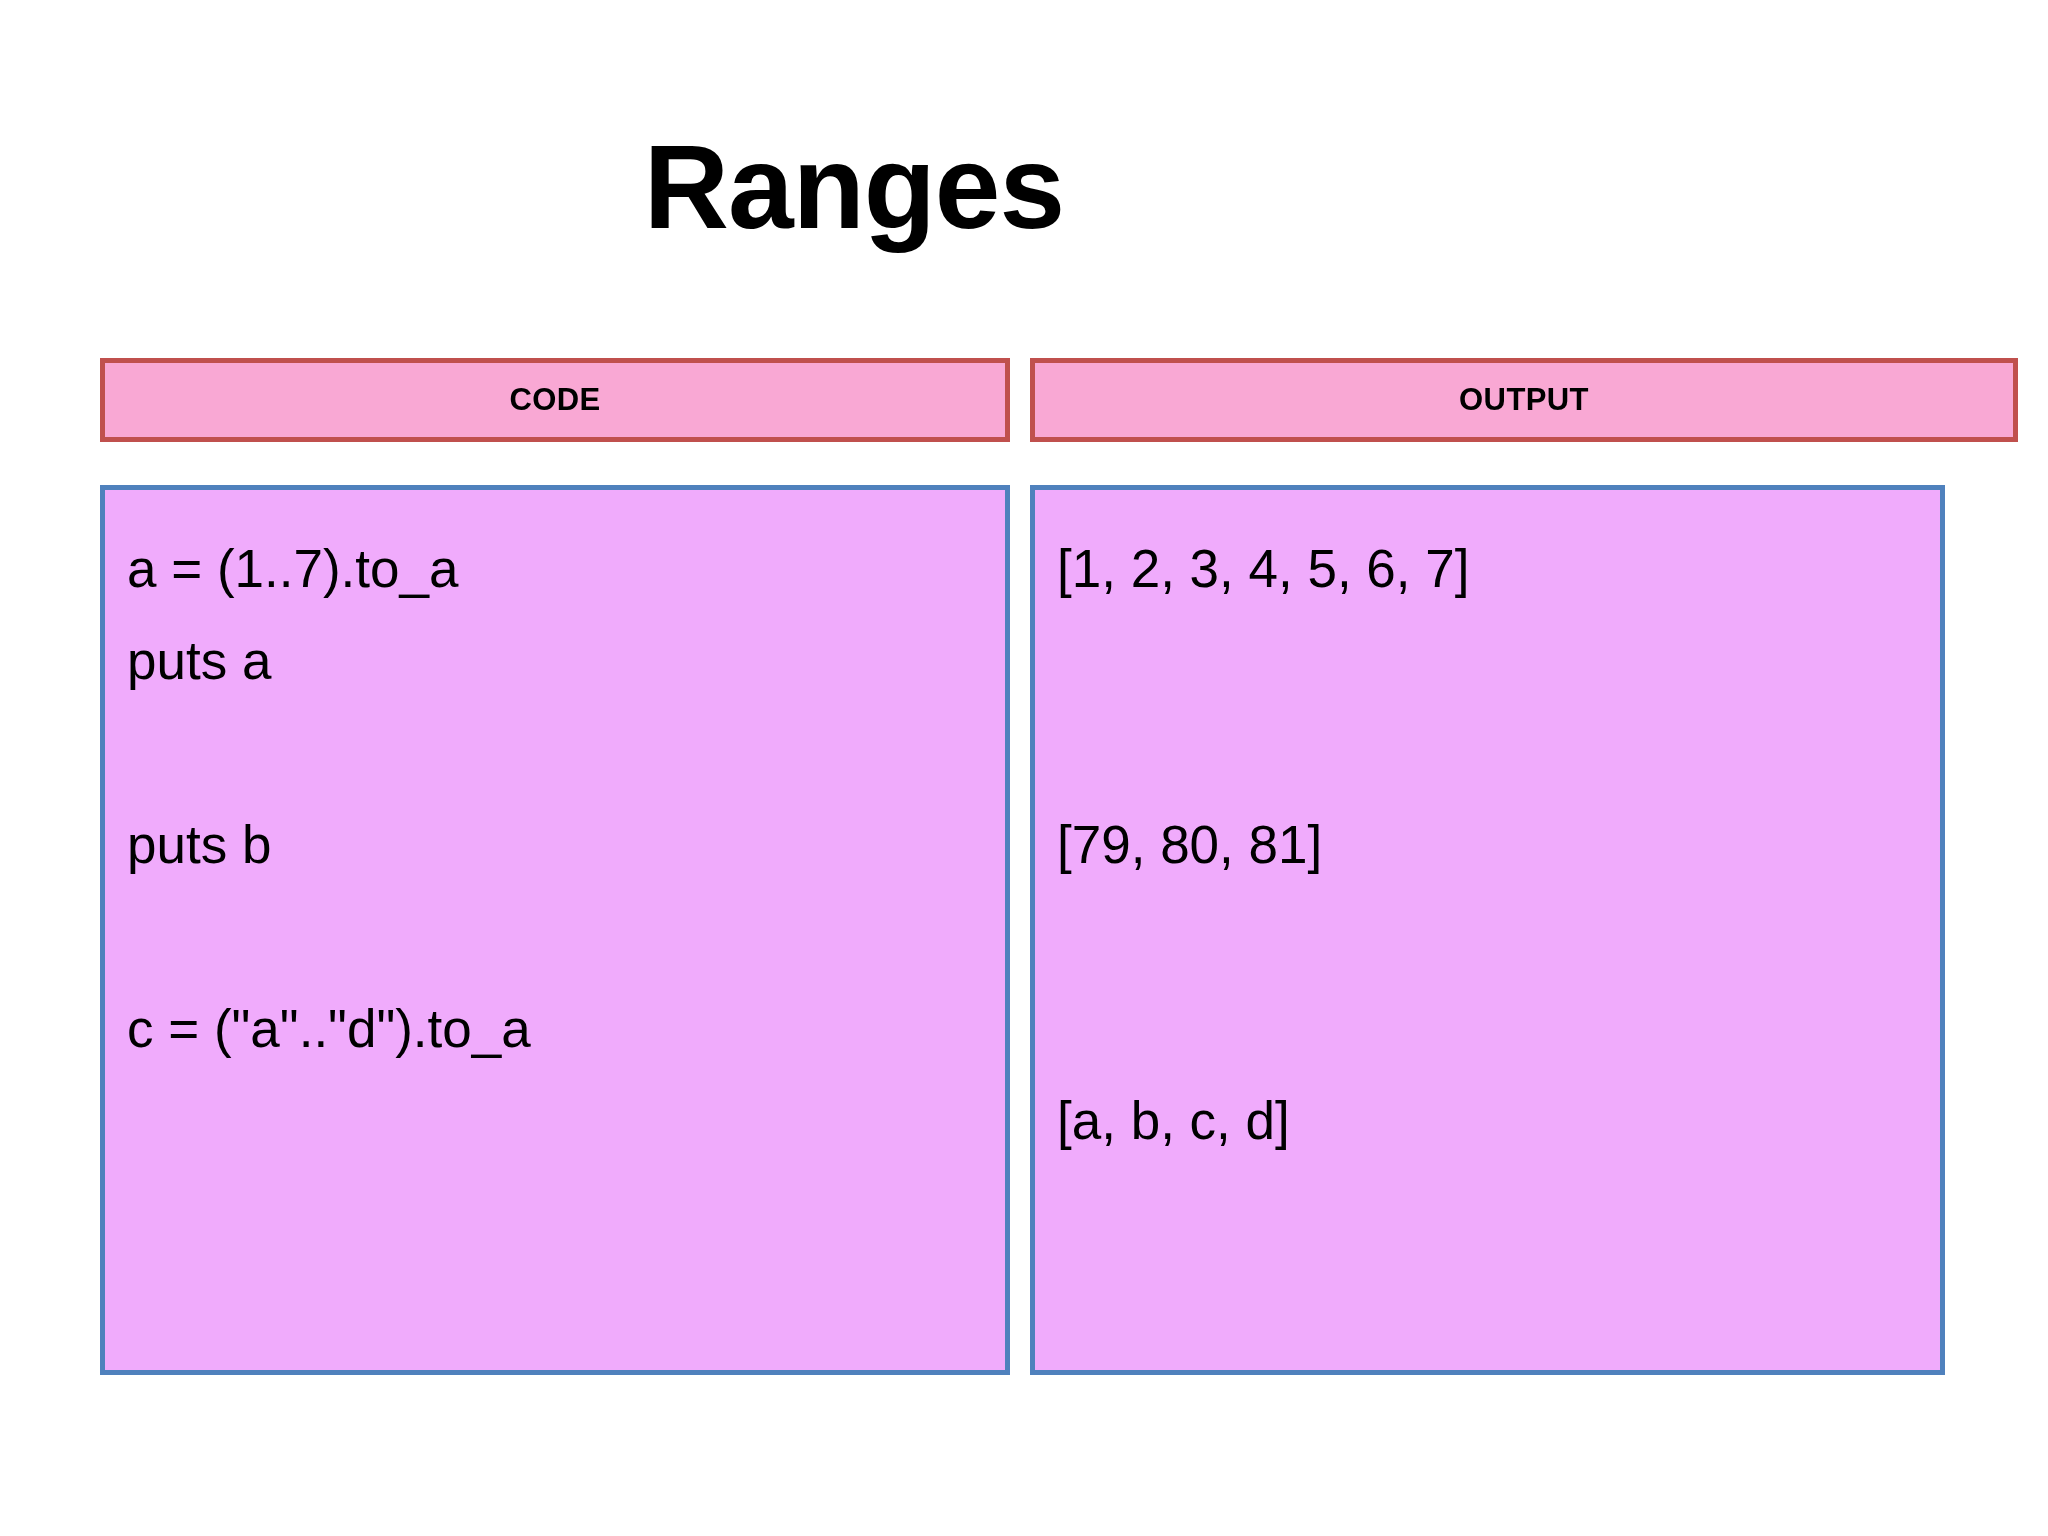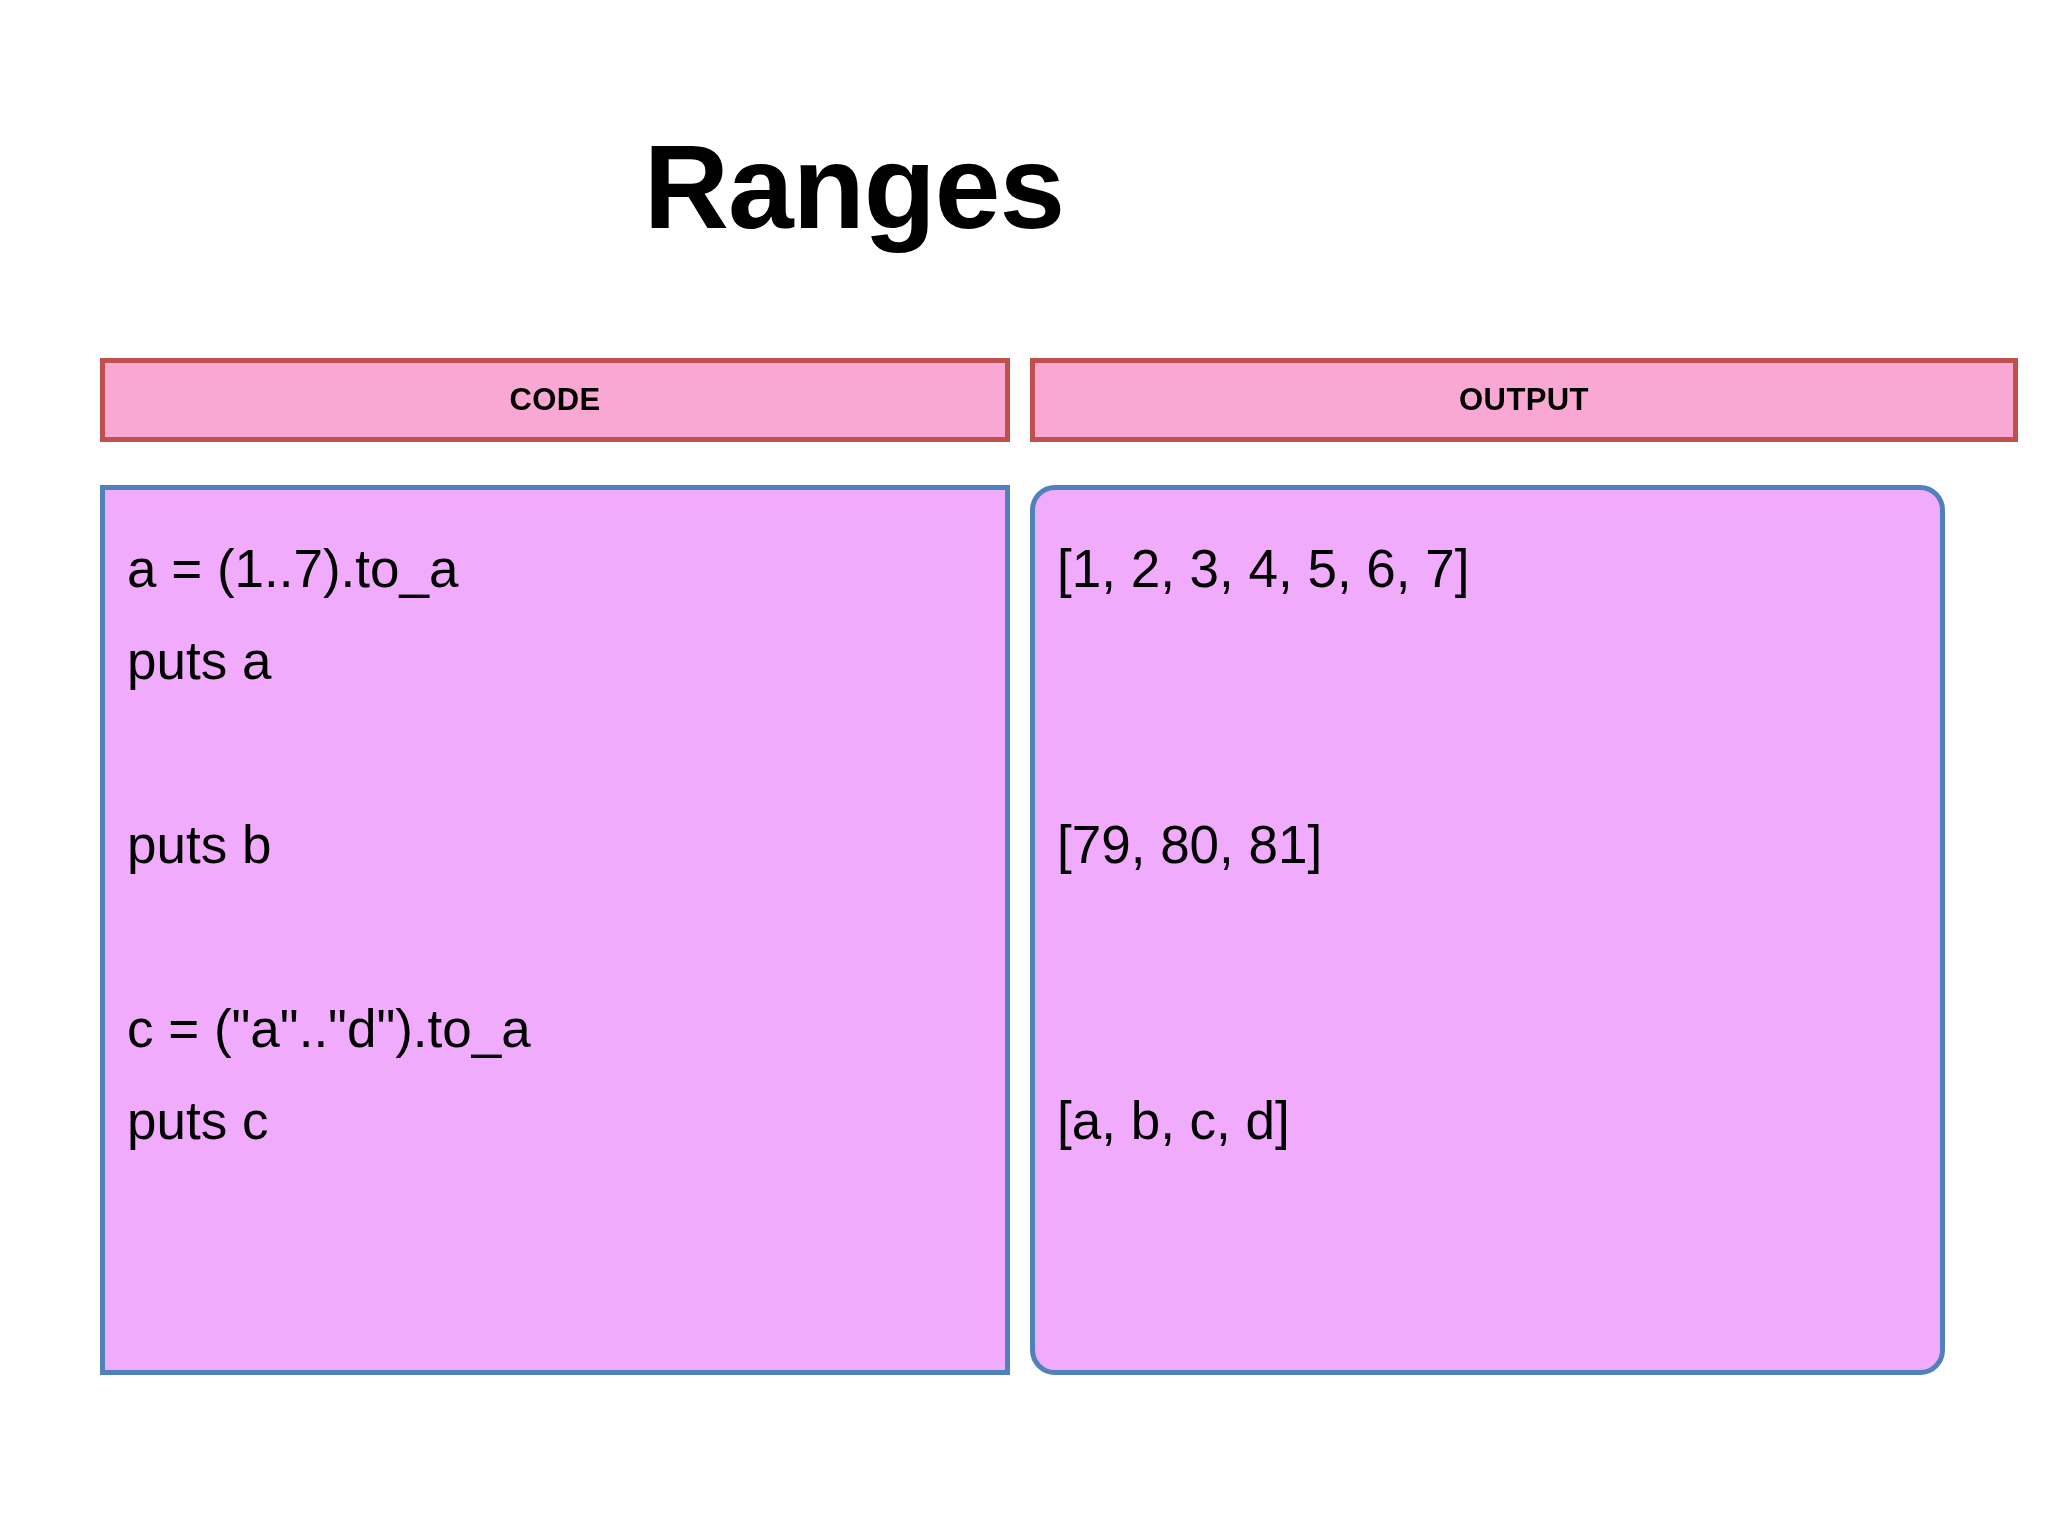"[1, 2, 3, 4, 5," #output-content-box { border-radius: 25px -> none }
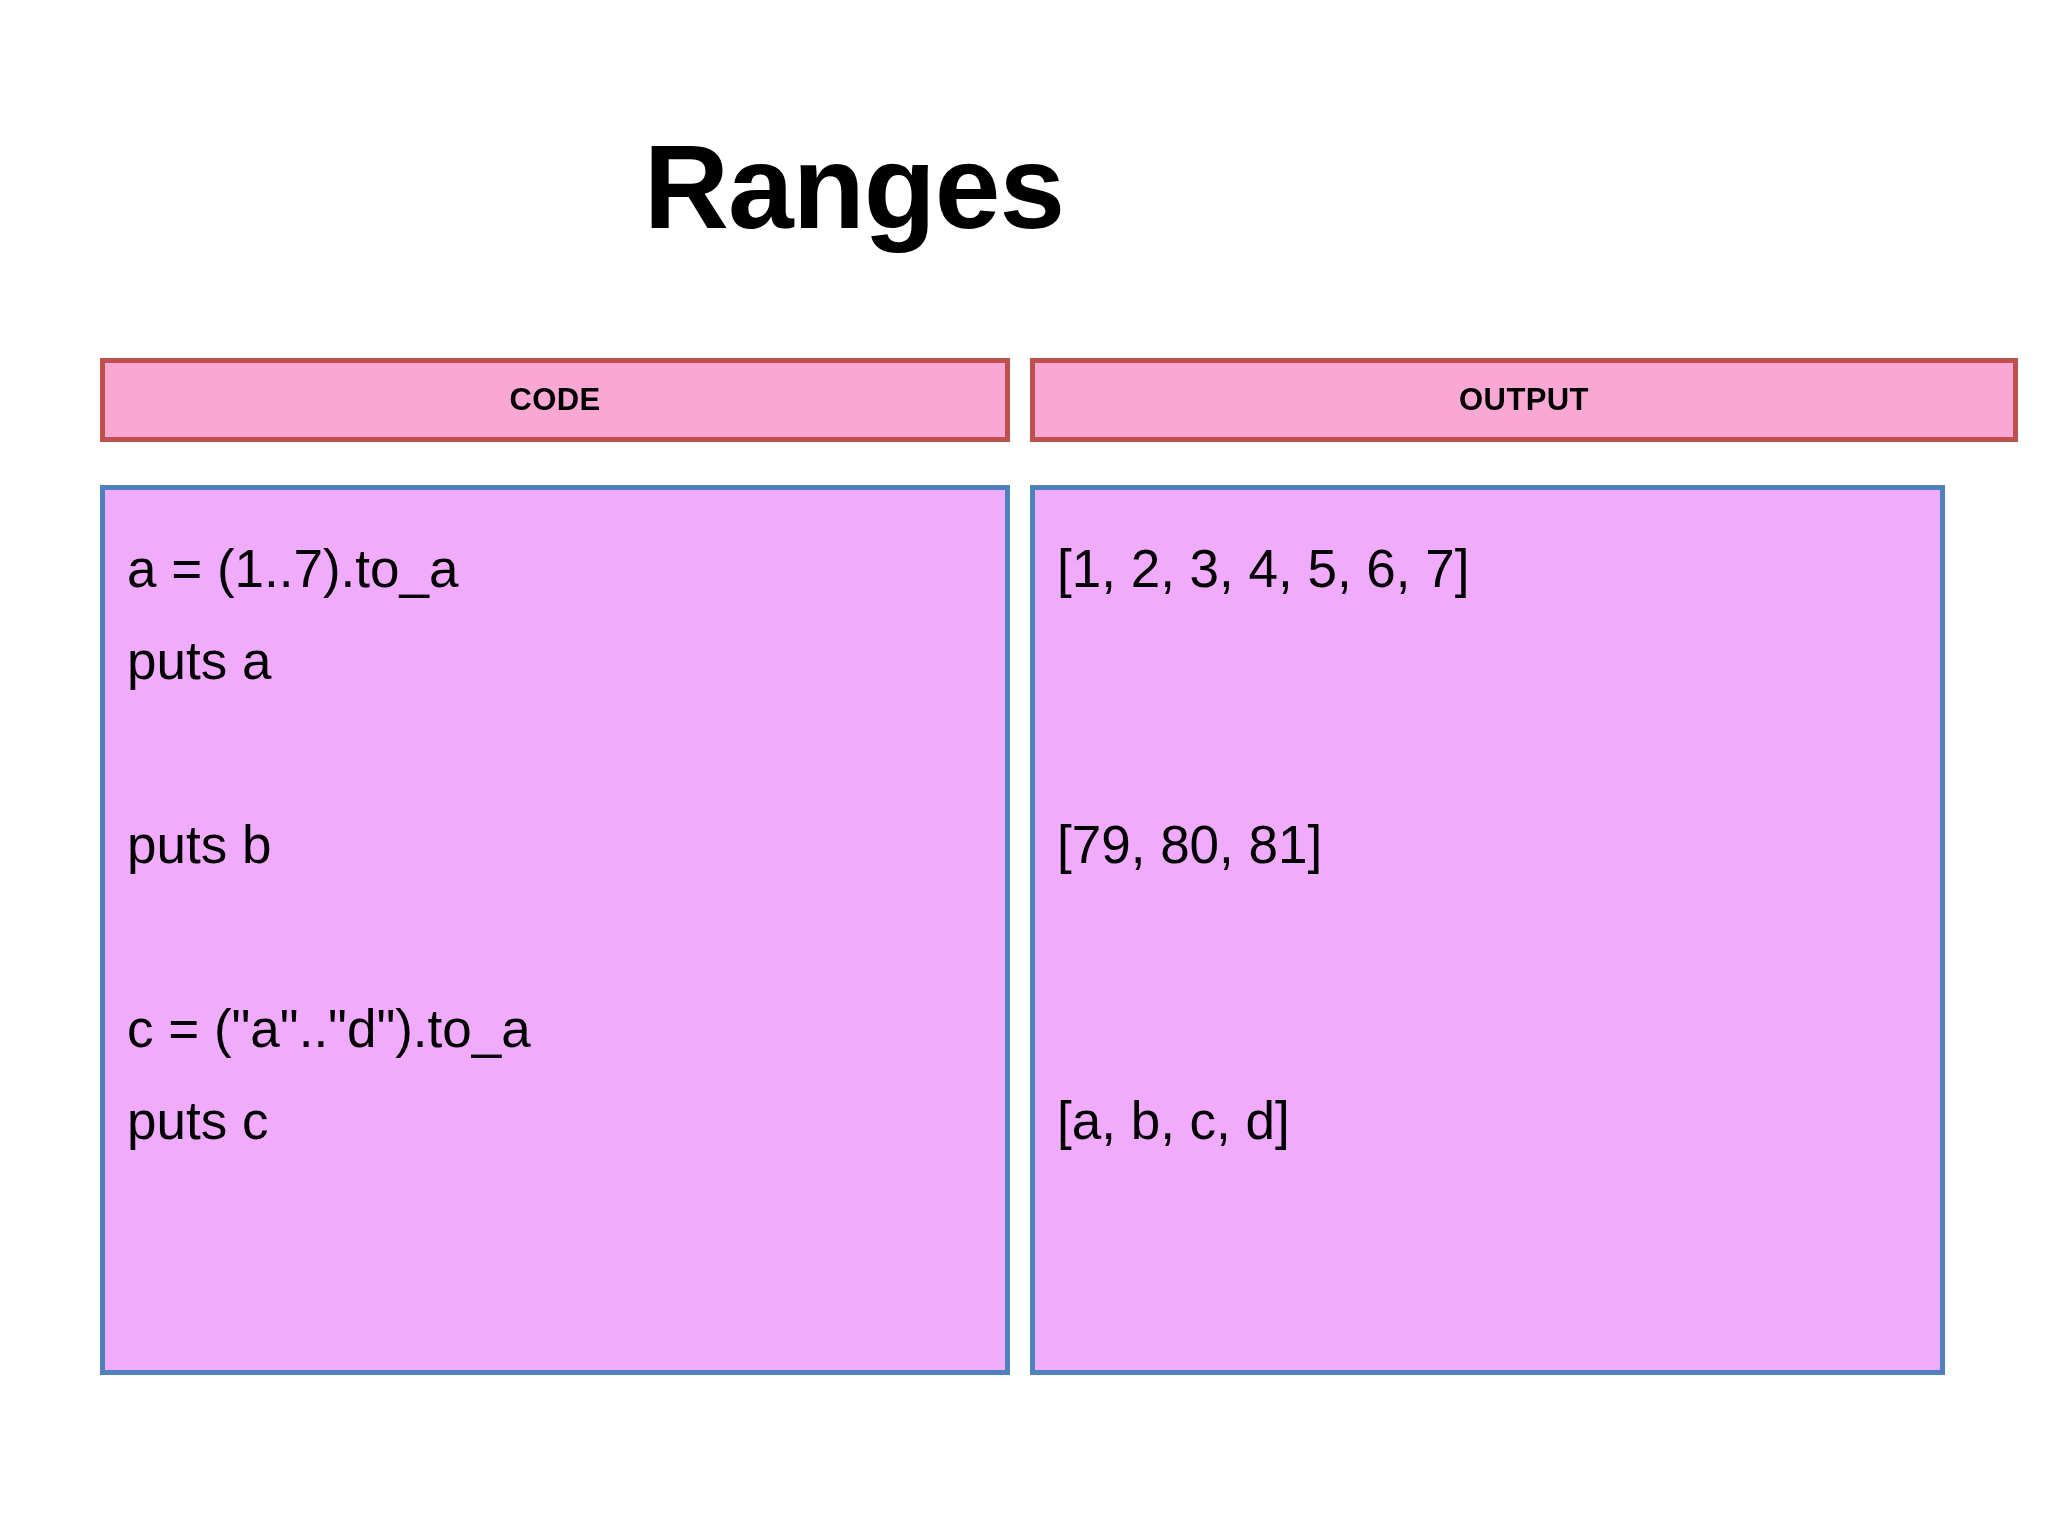"puts c" div.code-line { html: <div>puts c</div> -> none }
